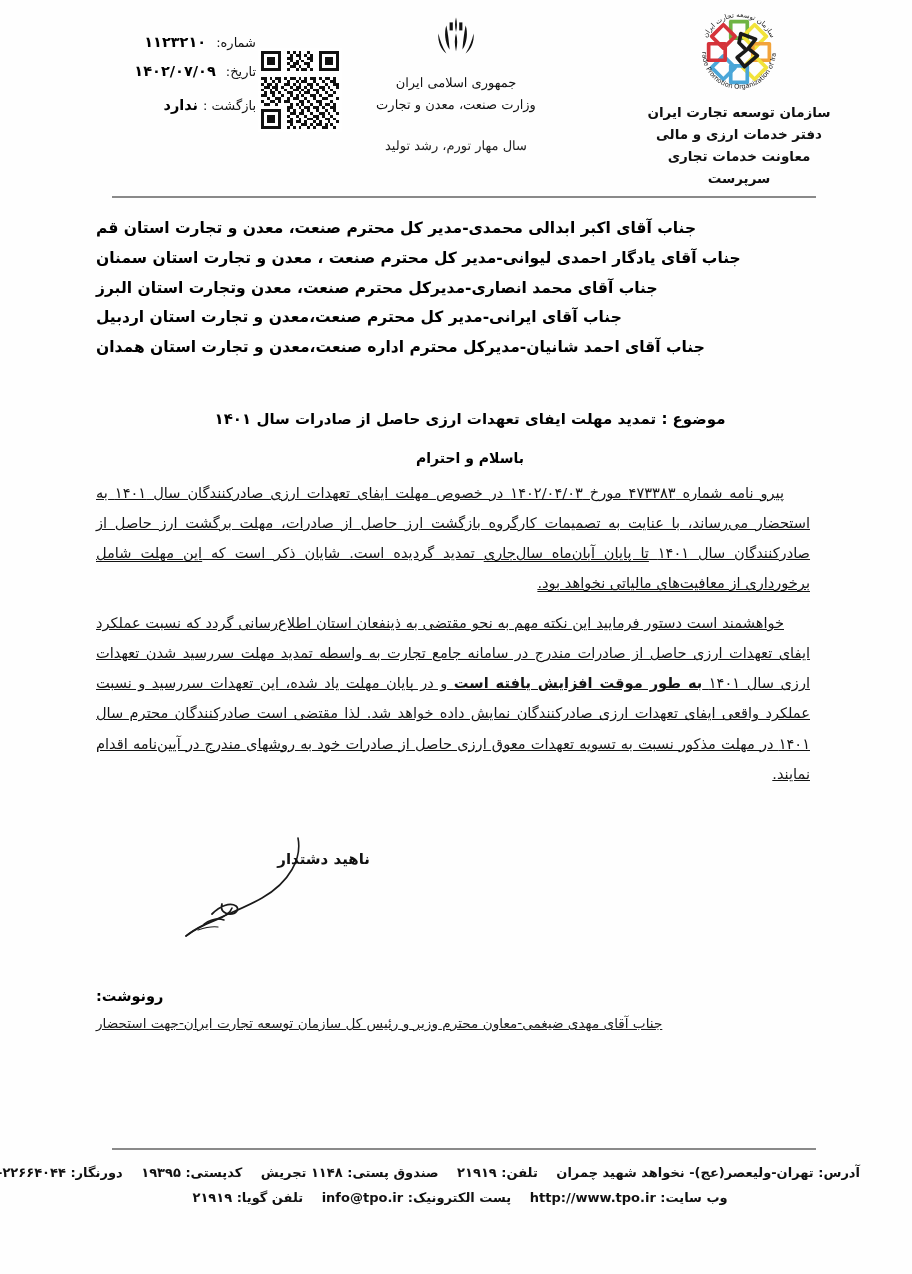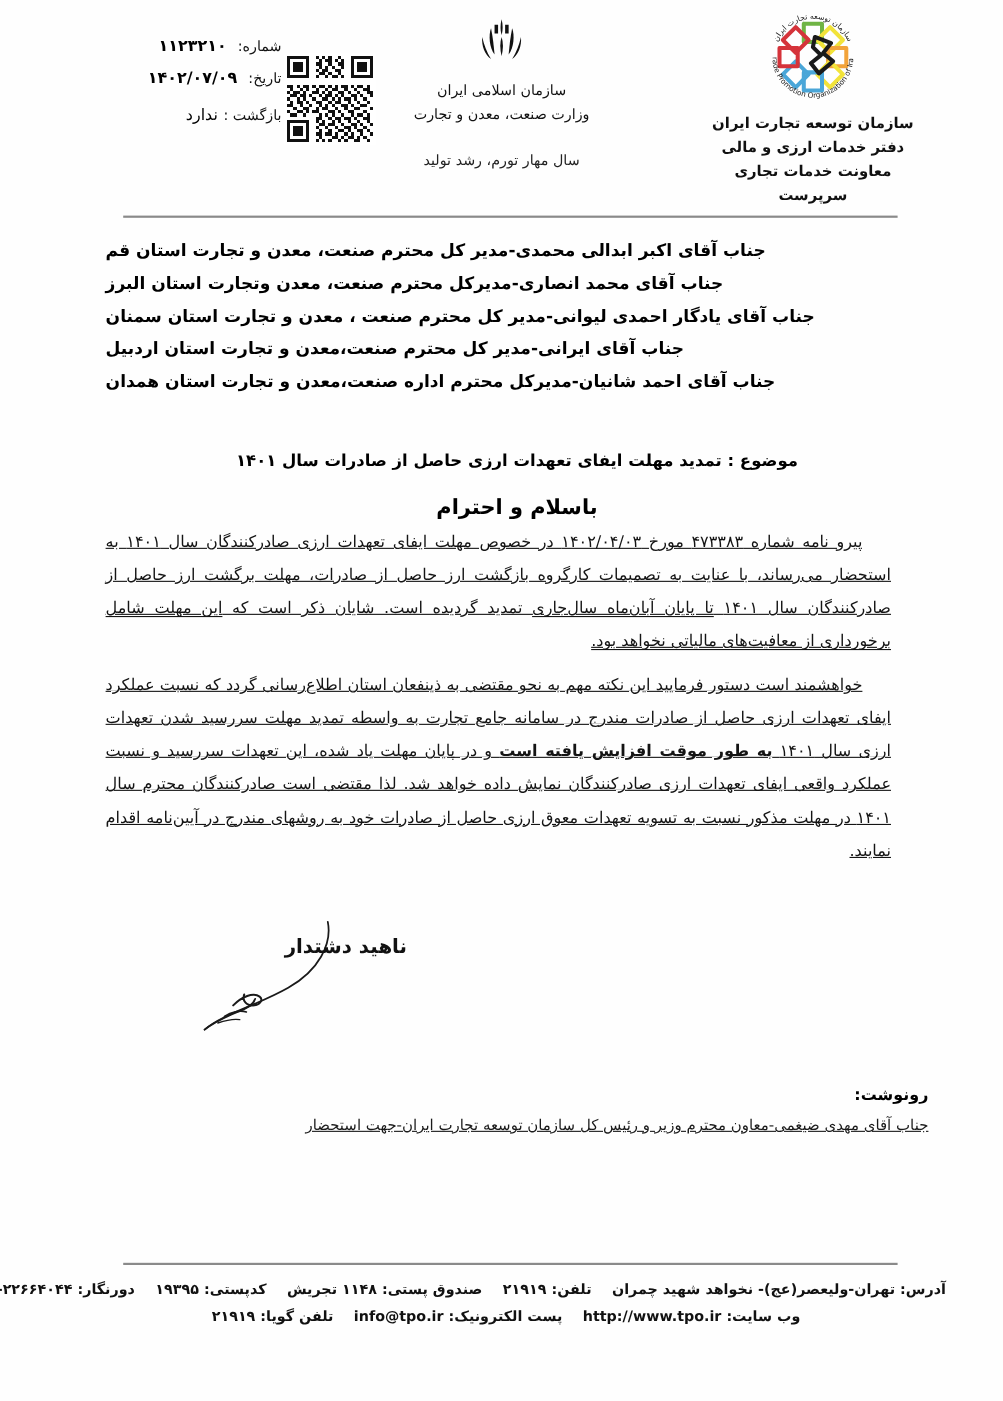"سازمان اسلامی ایران" div.ministry-line { text: سازمان -> جمهوری }
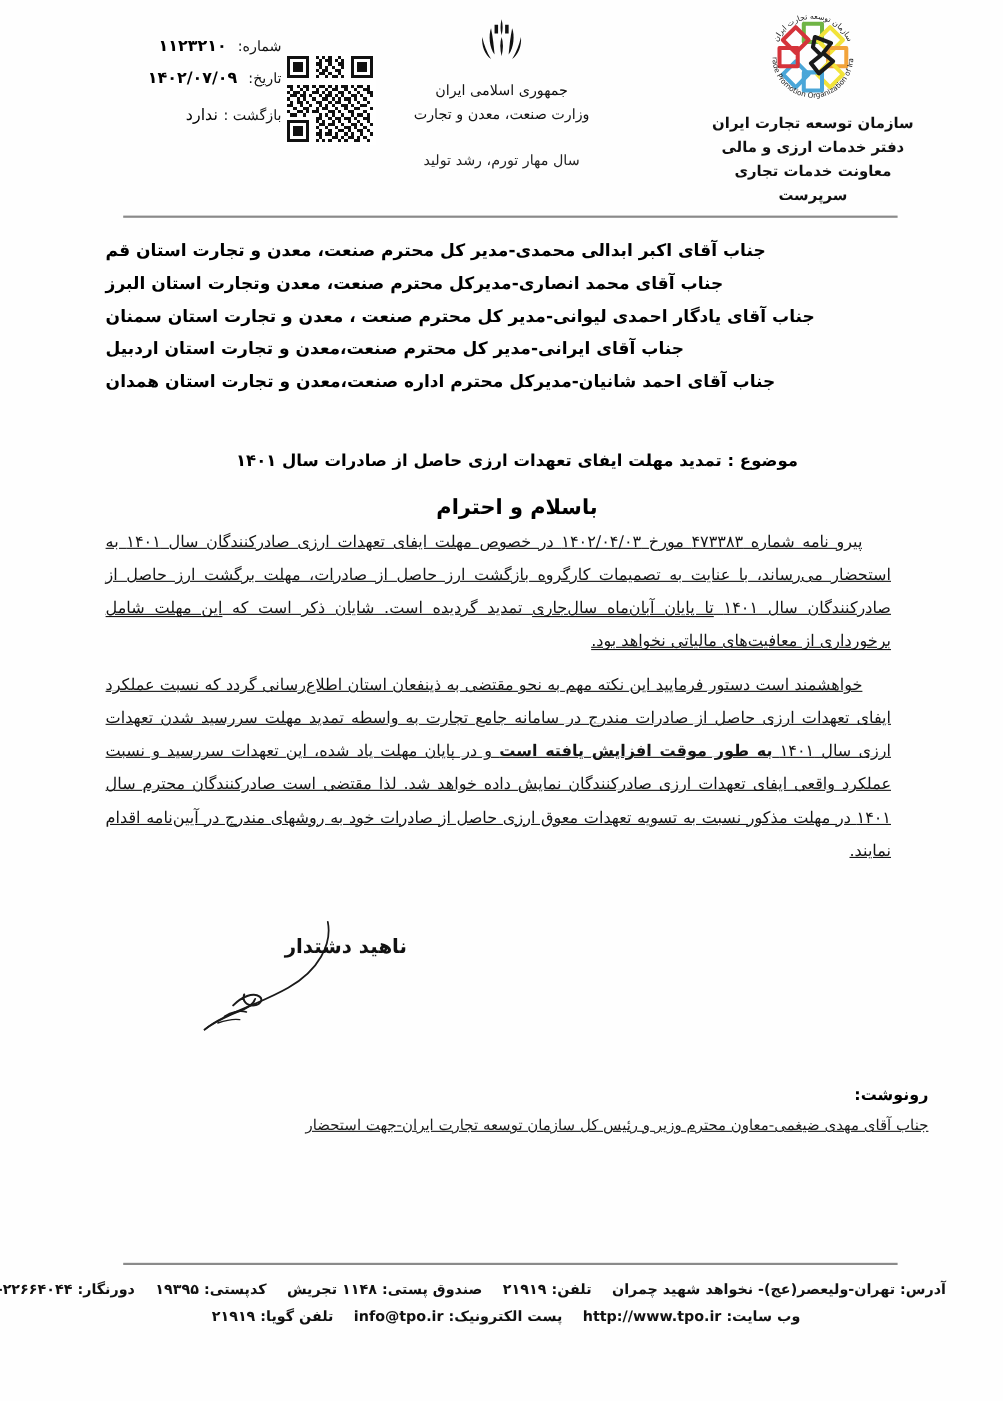"ندارد" .meta-row.attach .meta-value { font-weight: normal -> bold }
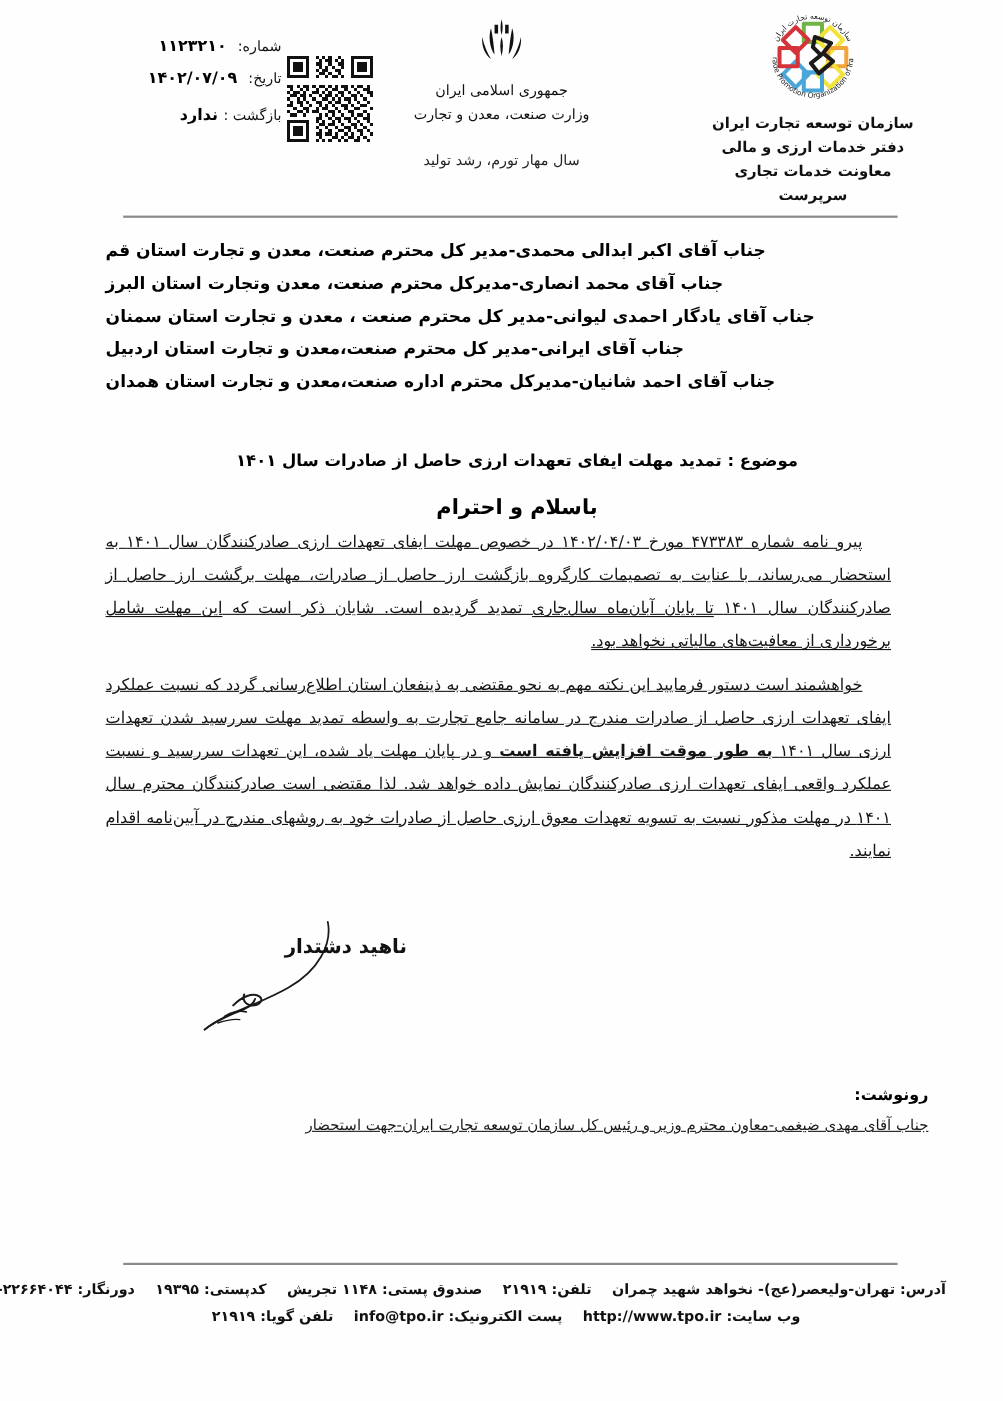"جناب آقای محمد انصاری-مدیرکل محترم" div.recipient-line { order: before "جناب آقای یادگار احمدی لیوانی-مدیر" -> after "جناب آقای یادگار احمدی لیوانی-مدیر" }
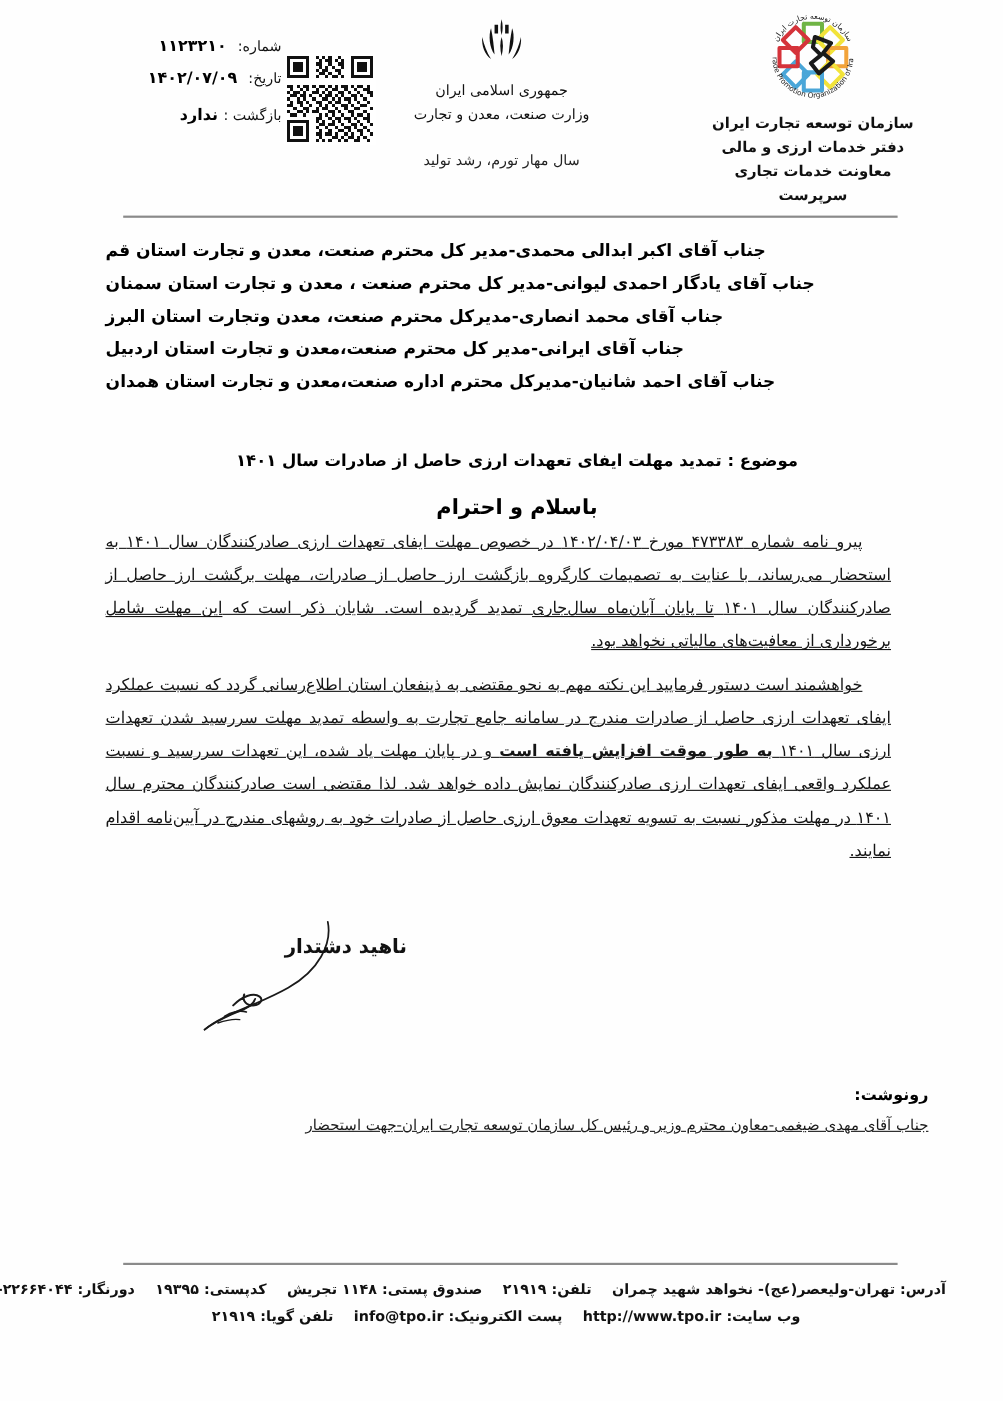"باسلام و احترام" .salutation { font-size: 19px -> 14px }
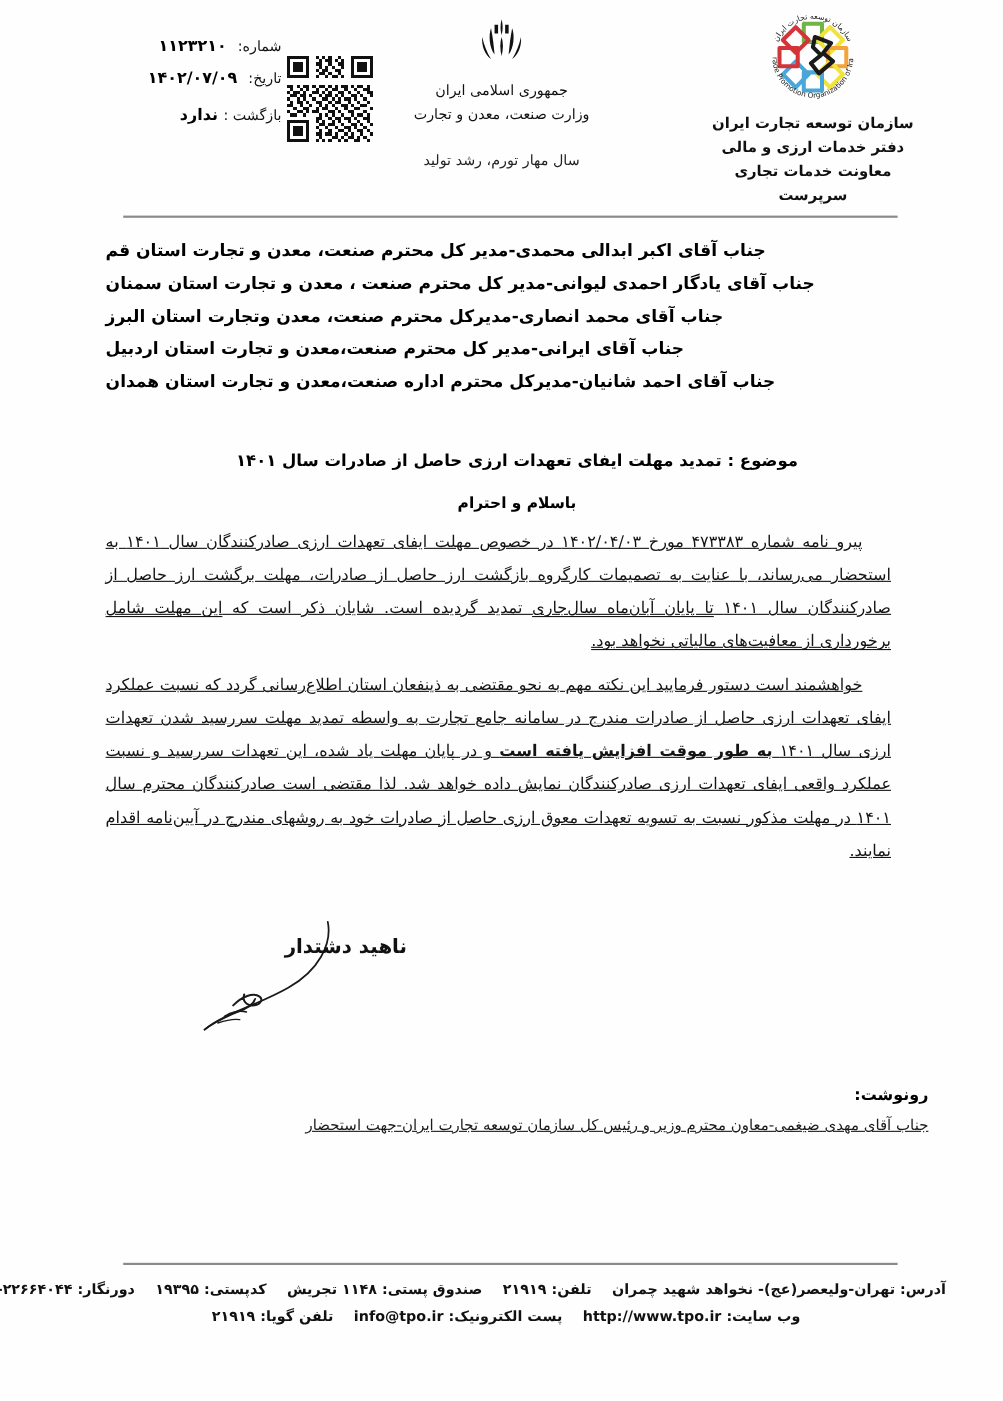"ناهید دشتدار" .sig-name { font-size: 18px -> 15px }
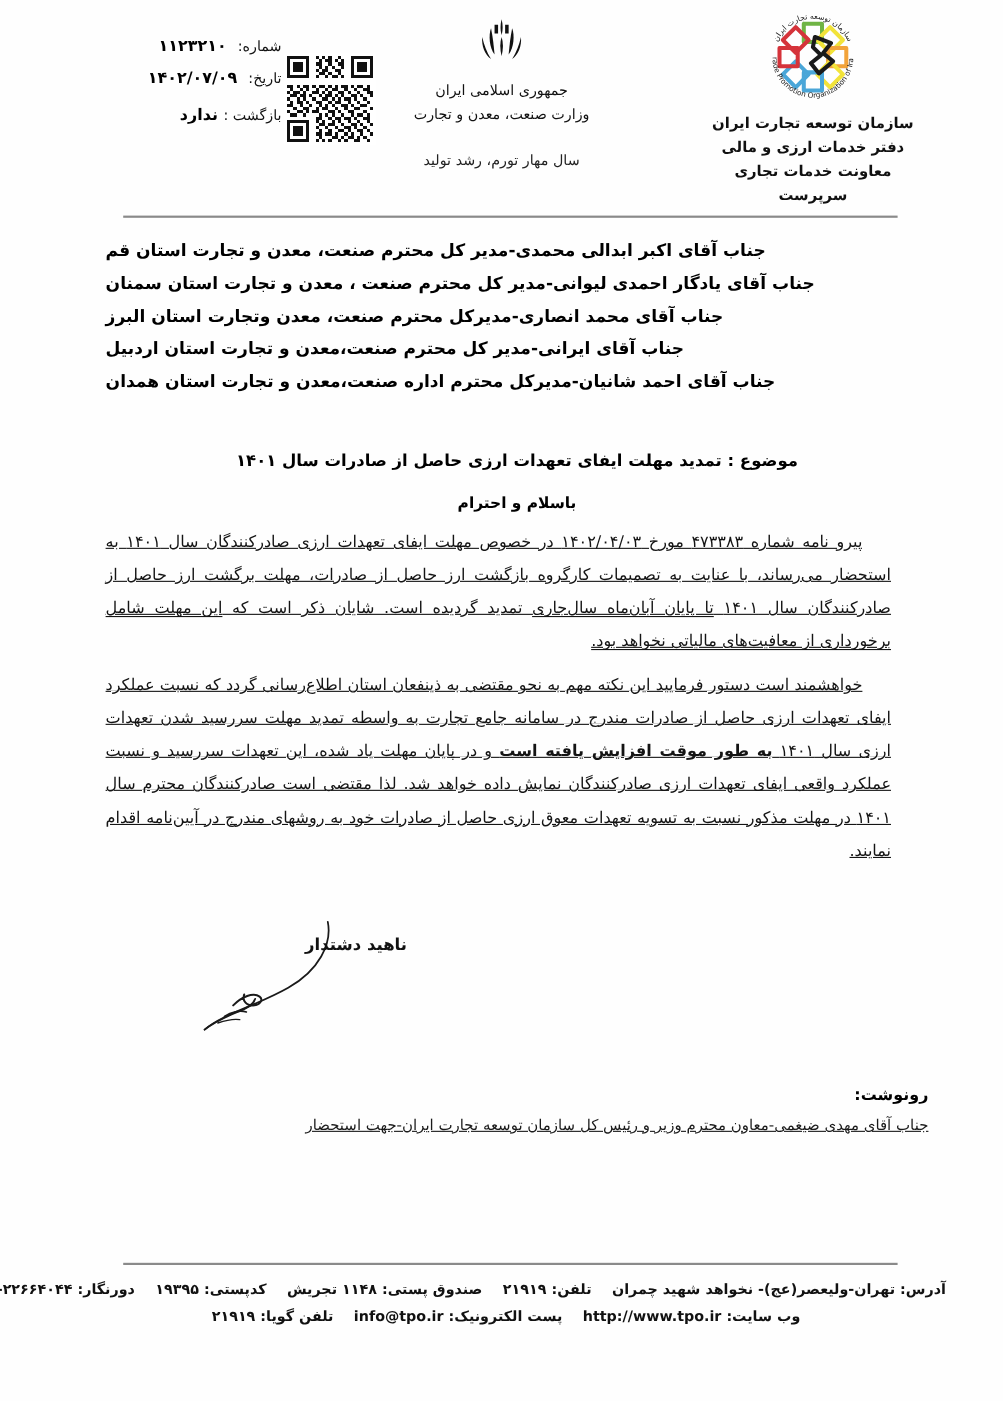"رونوشت:" .cc { text-align: right -> left }
